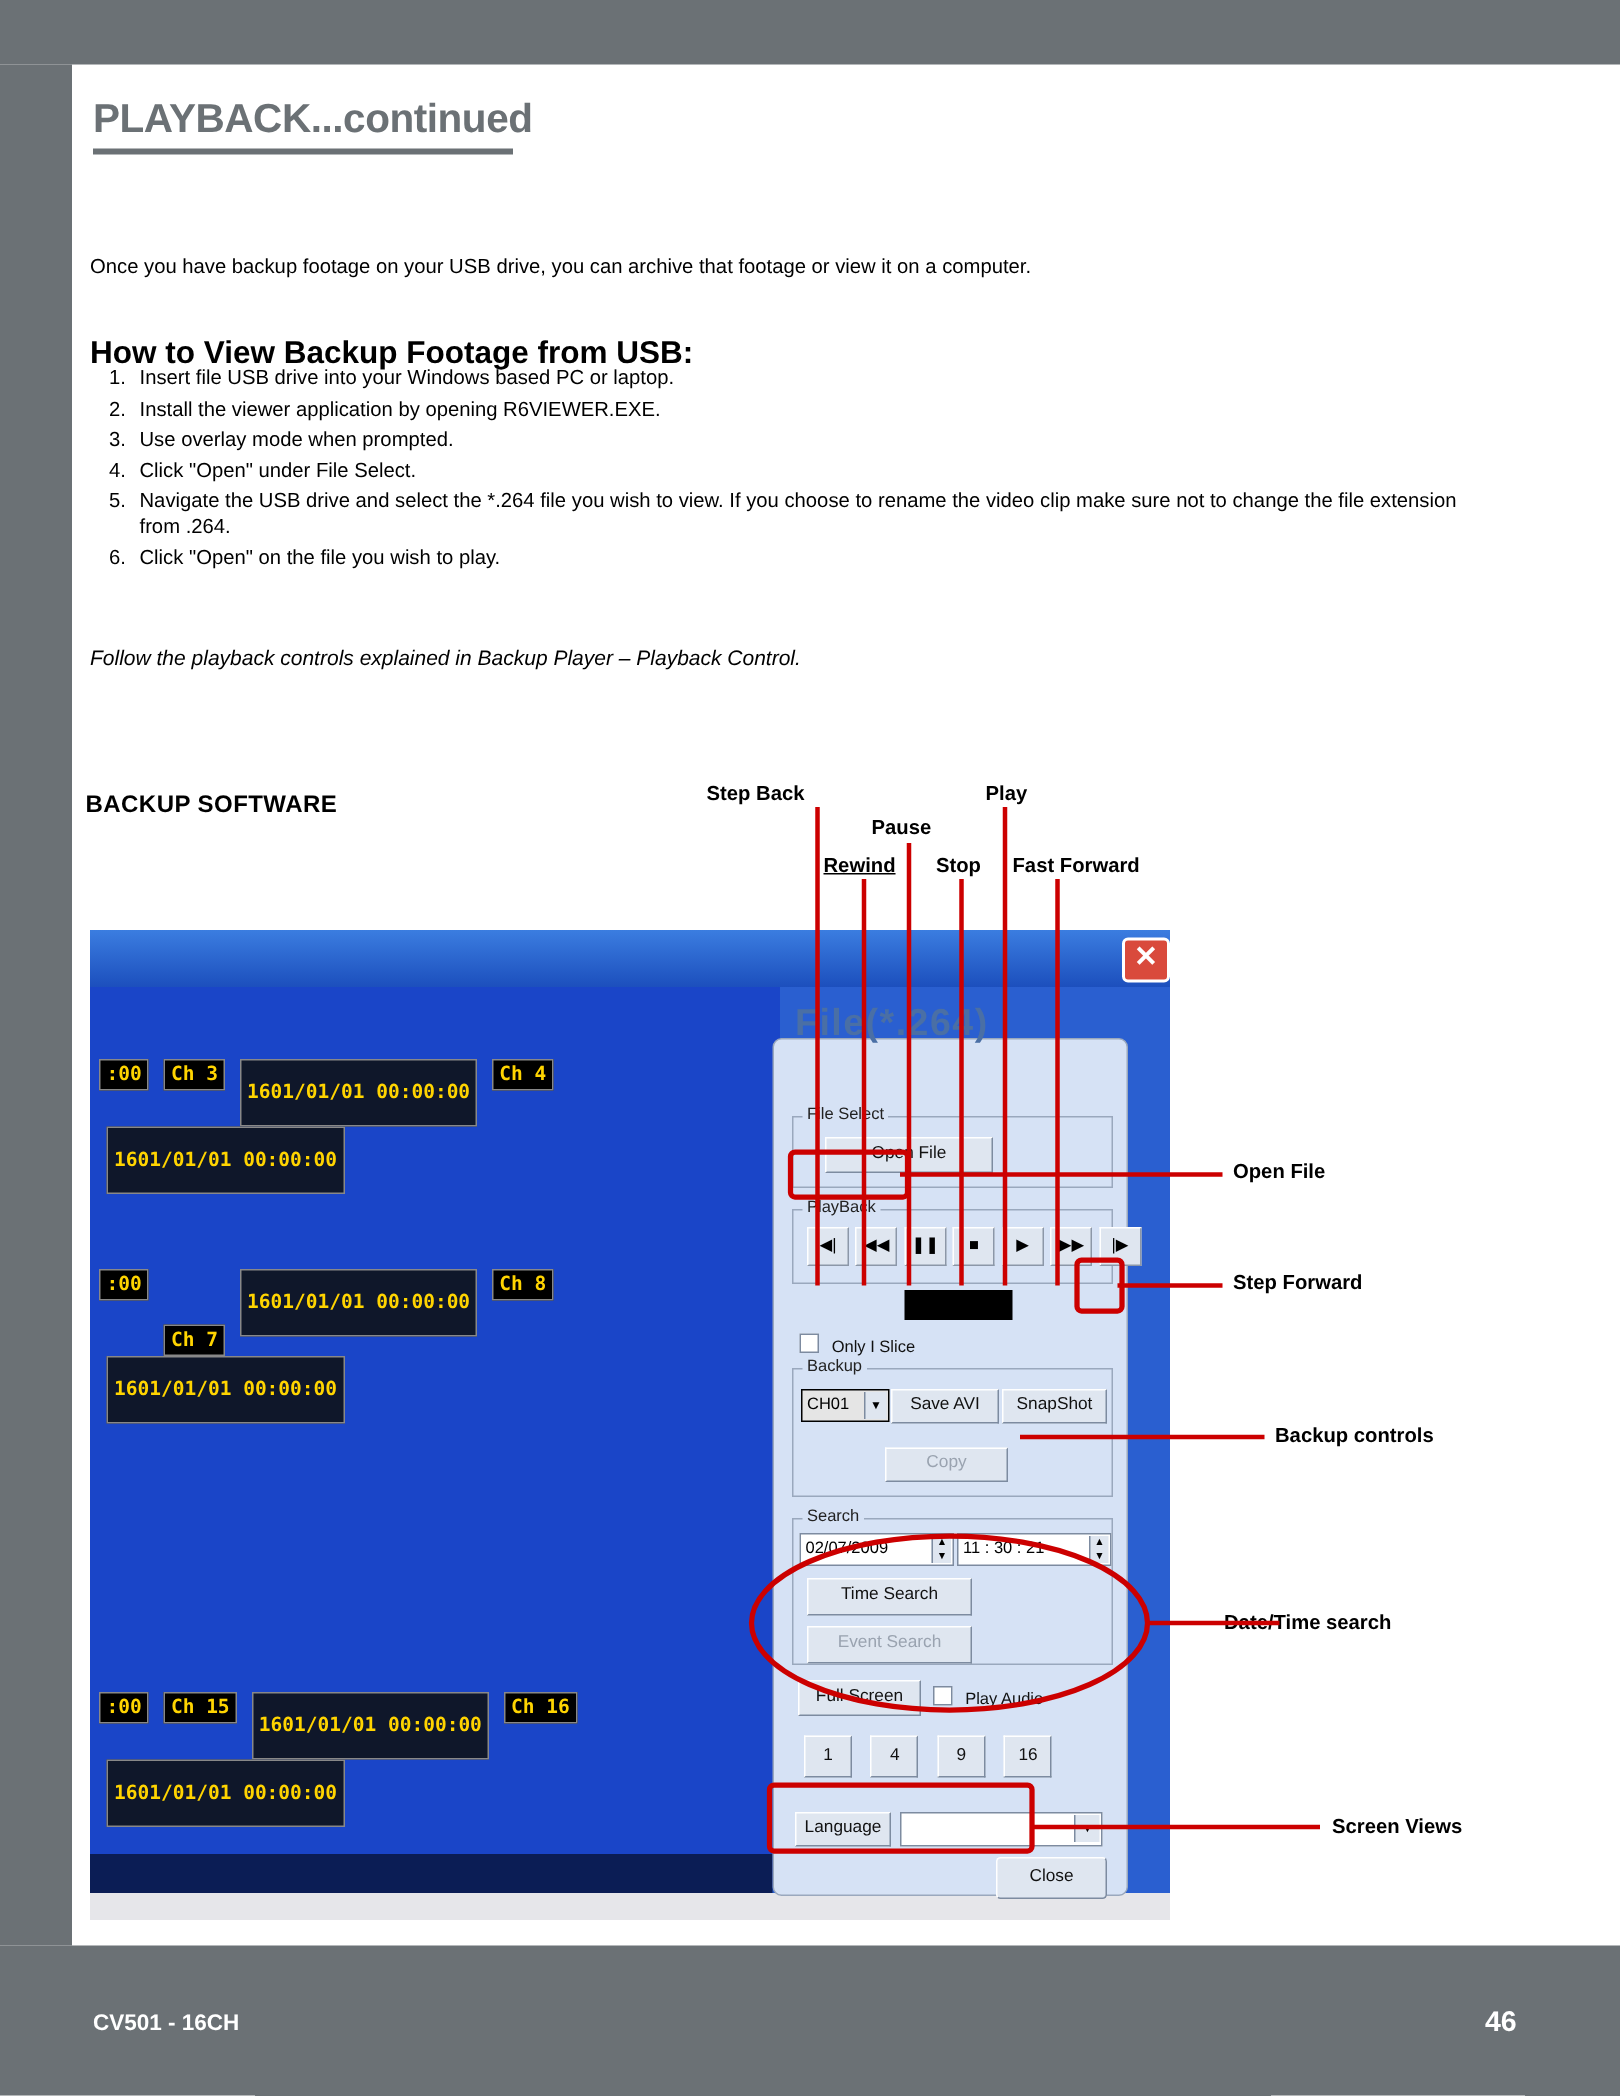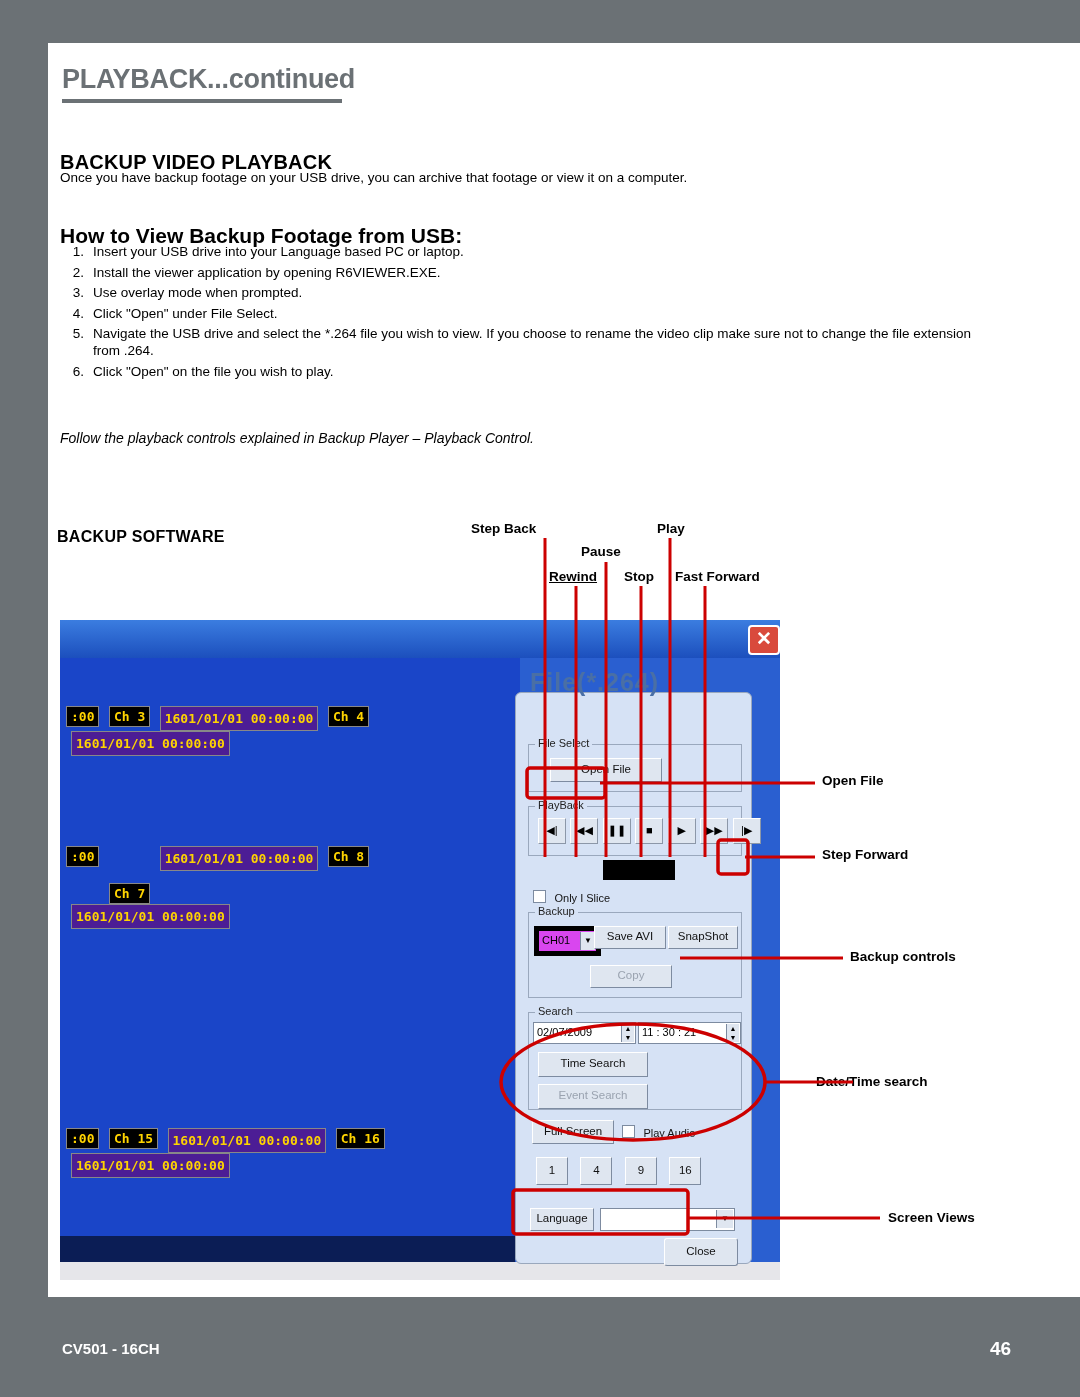"BACKUP VIDEO PLAYBACK" h2.sec { html: <h2>BACKUP VIDEO PLAYBACK</h2> -> none }
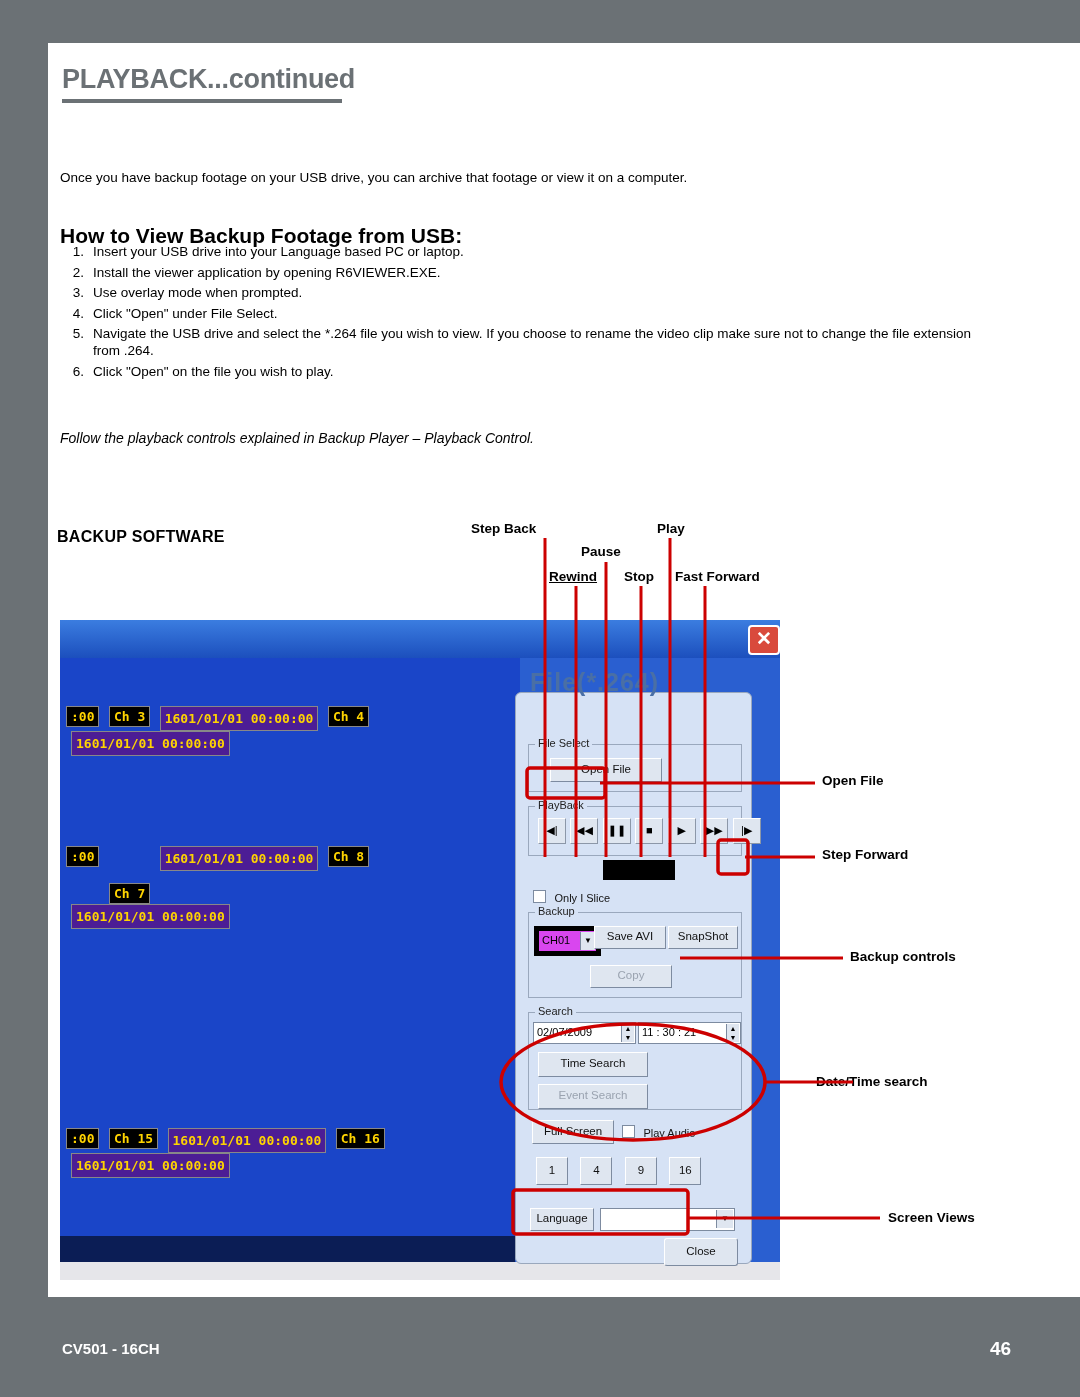"Insert your USB drive into" span { text: your USB drive into your Language -> file USB drive into your Windows }
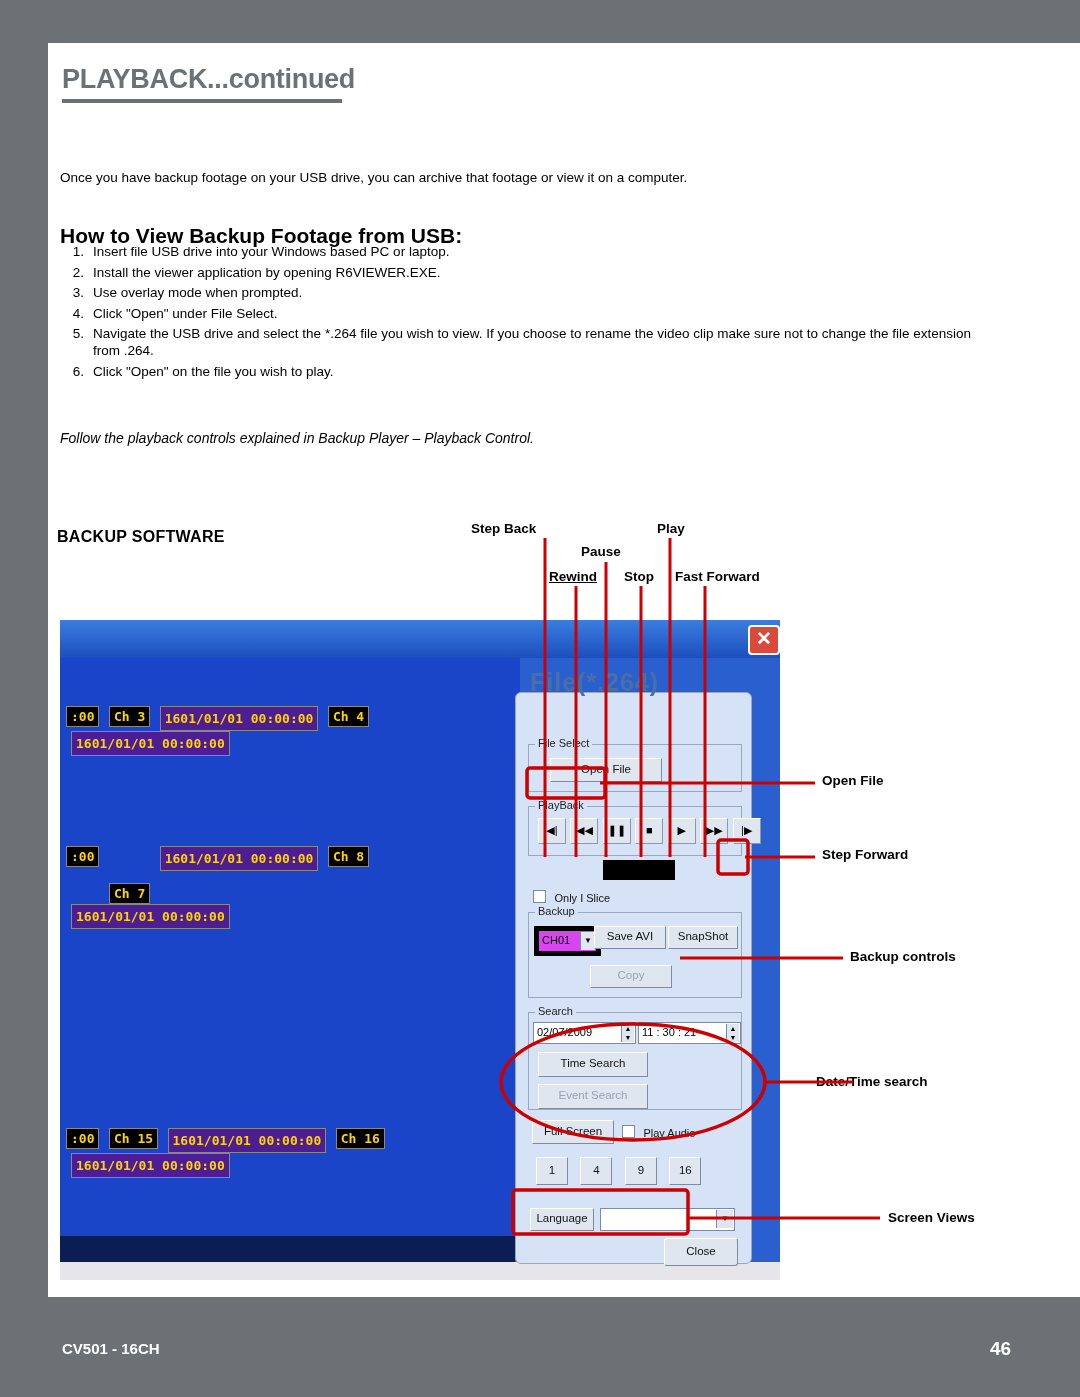"1601/01/01 00:00:00" .chtime { background: #4c1d95 -> #0f172a; padding: 4px 4px -> 14px 4px }
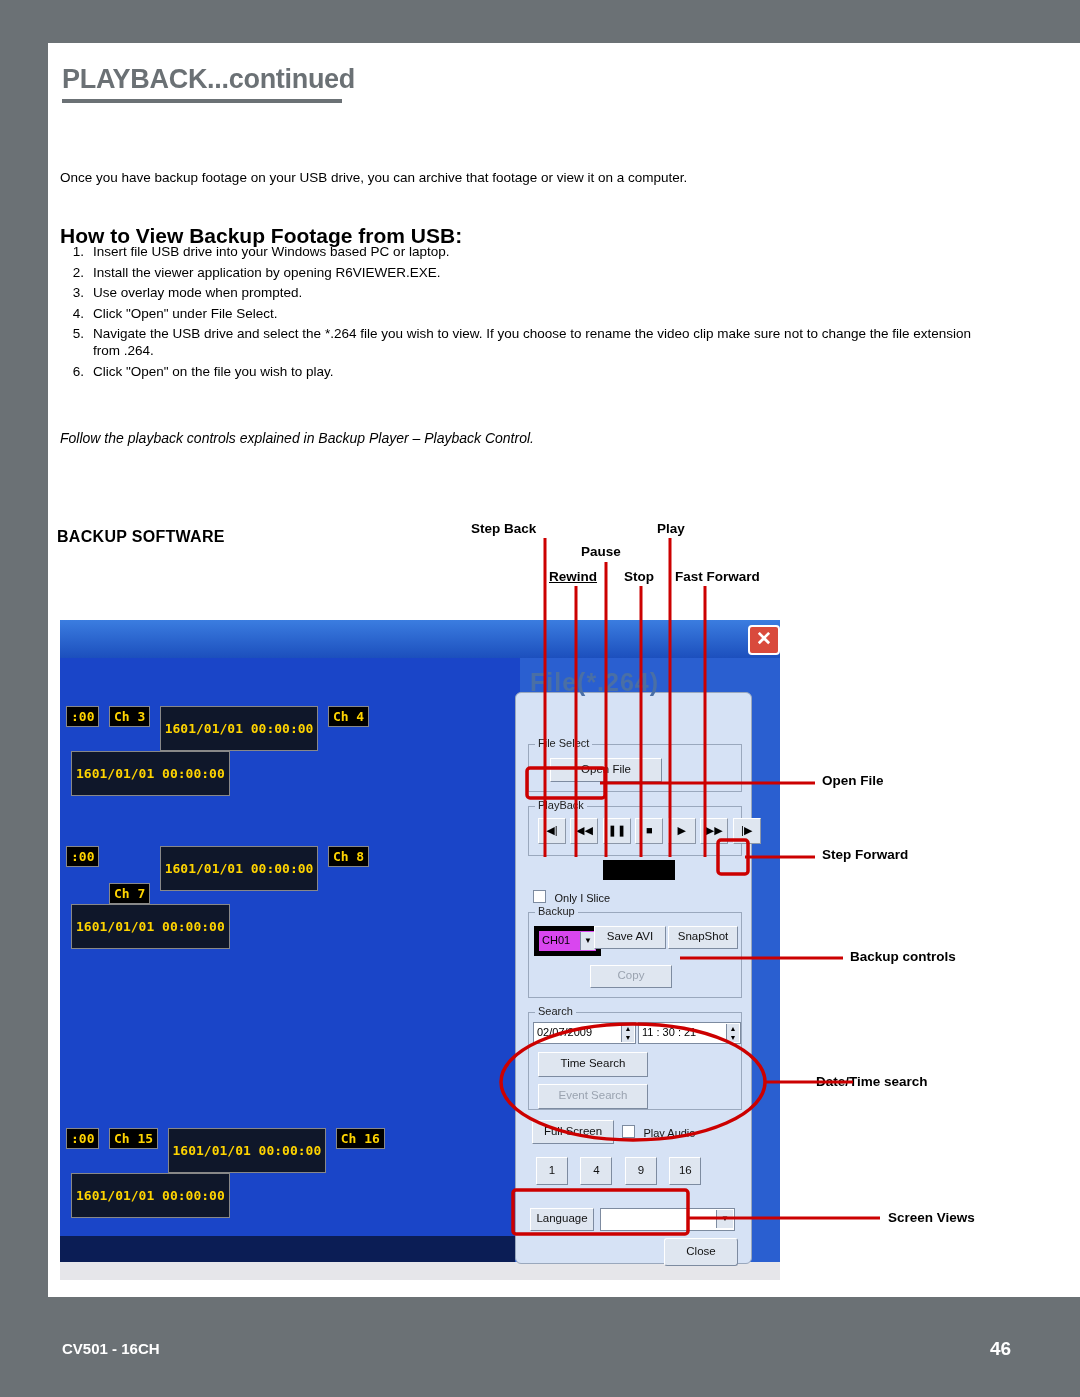"CH01" div { background: #d946ef -> #e5e5e5; border: 5px solid #000000 -> 1px solid #000000 }
